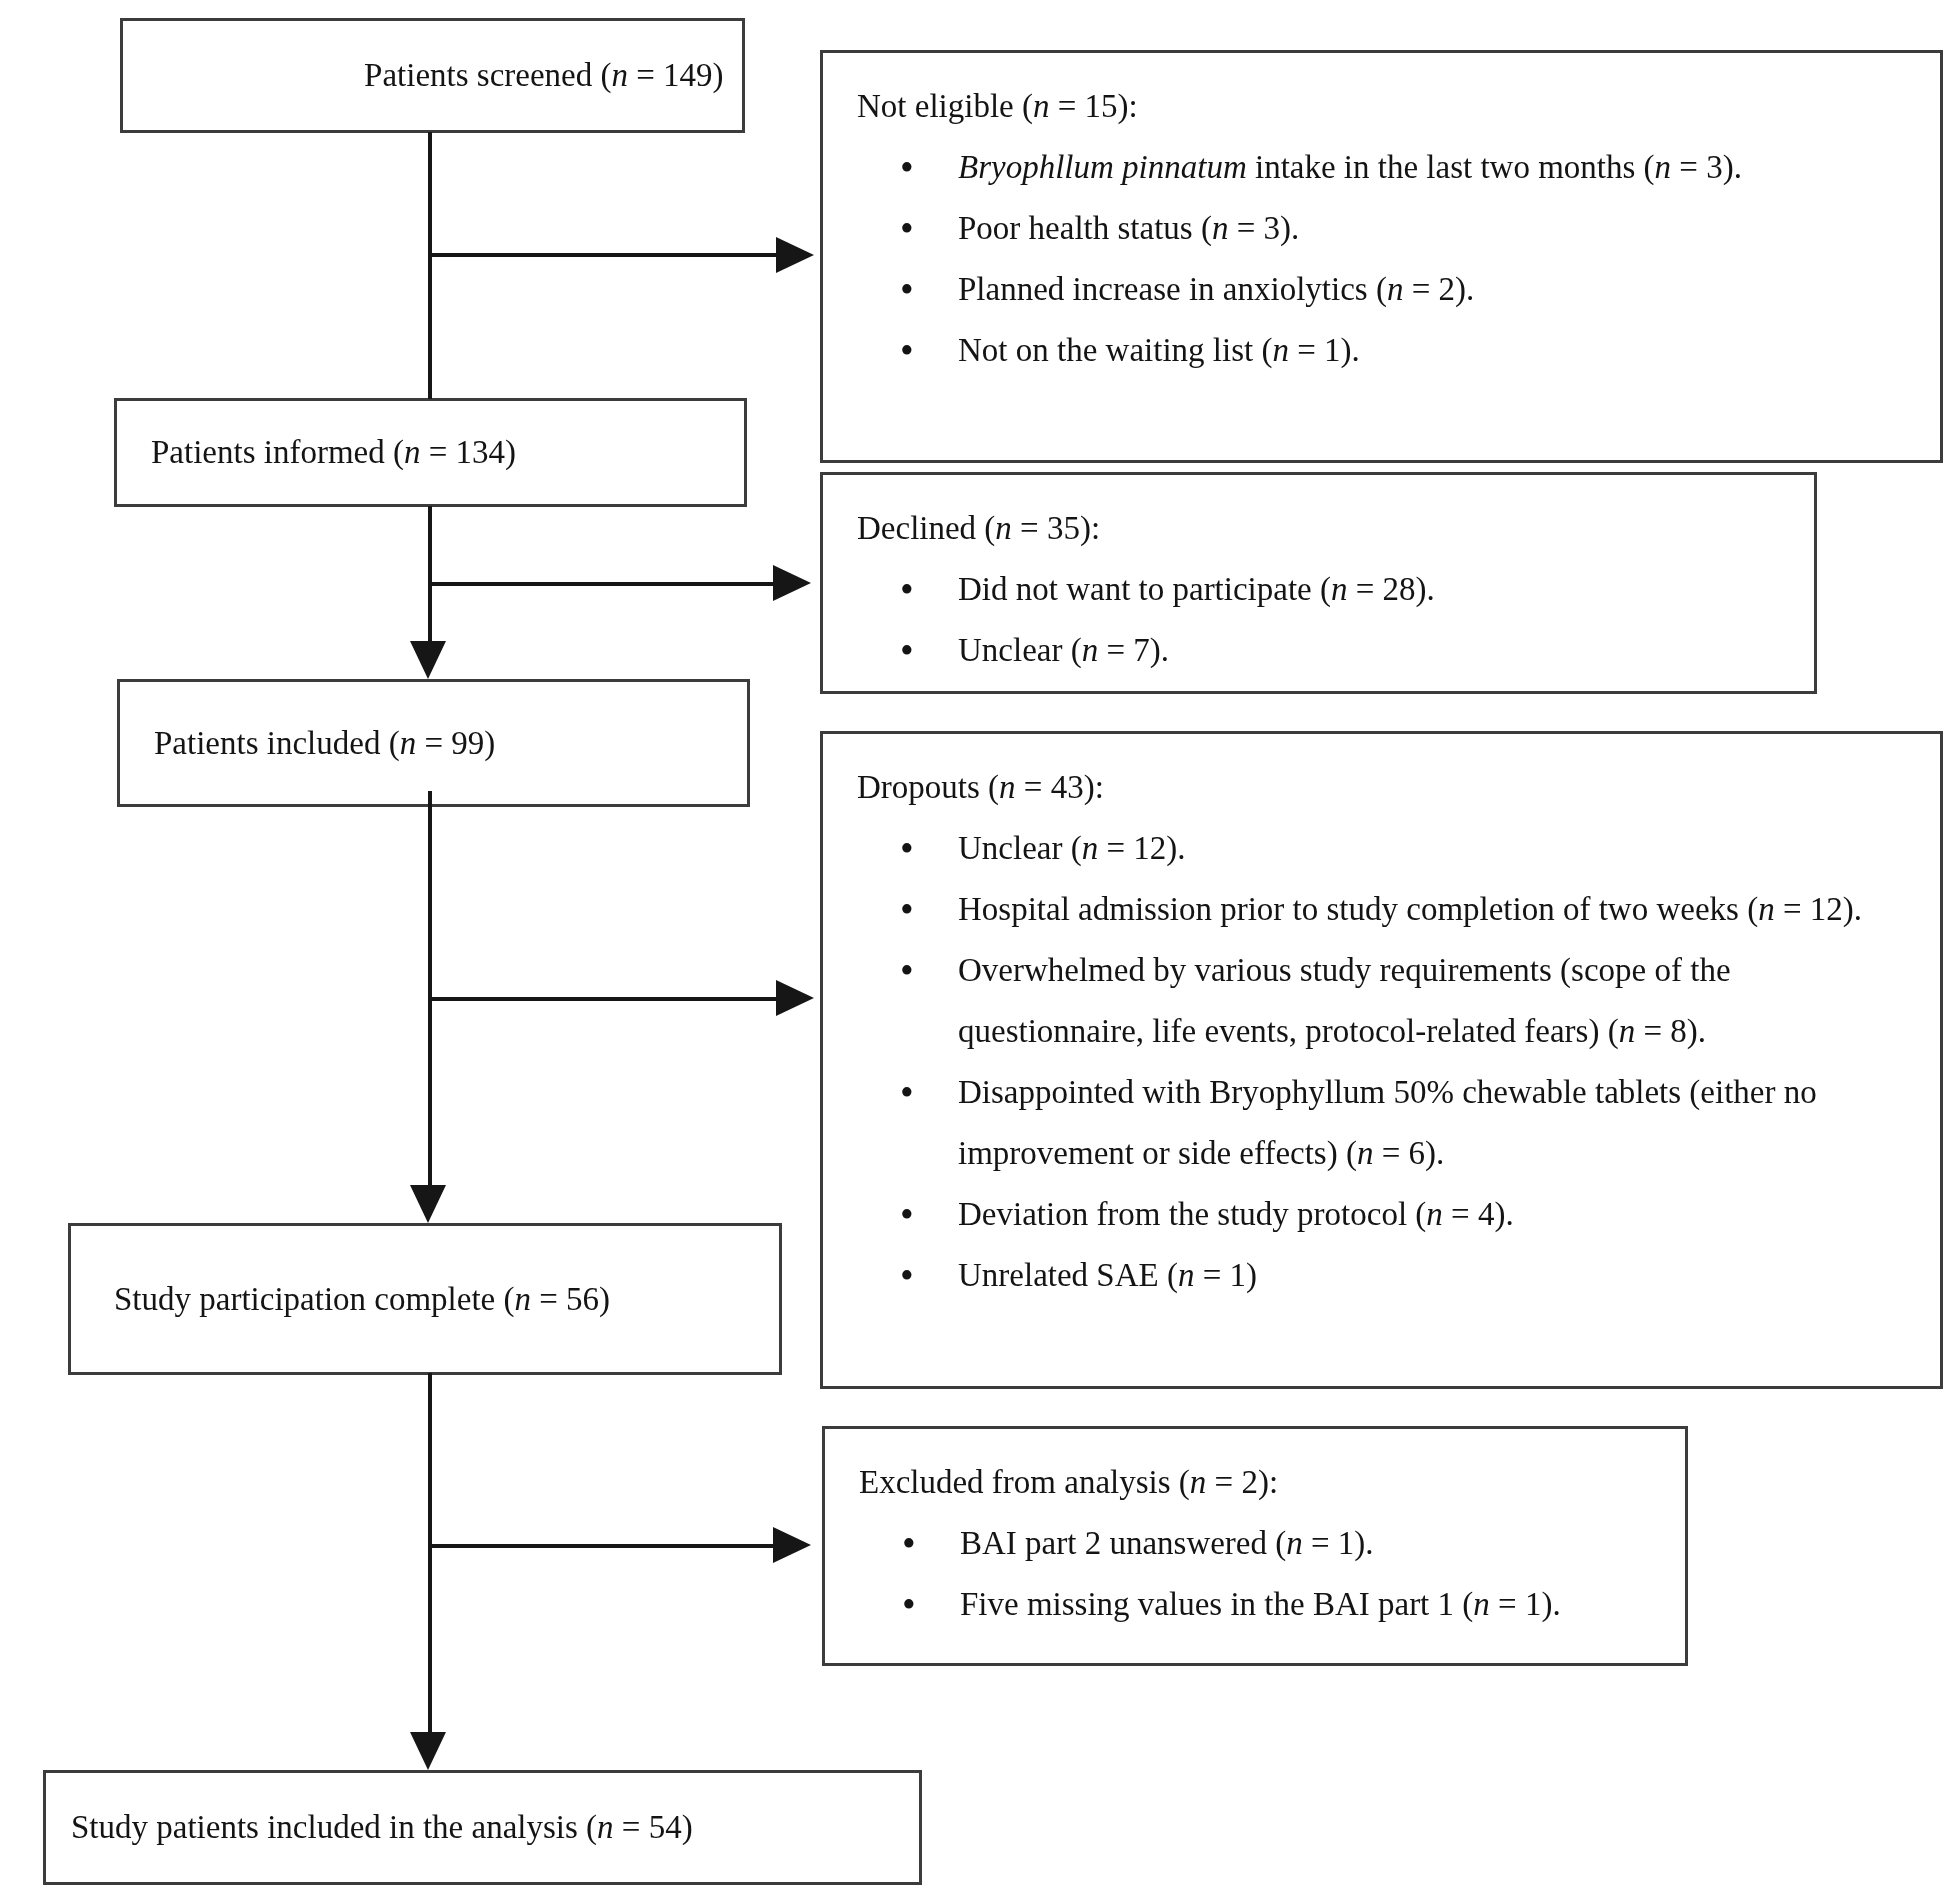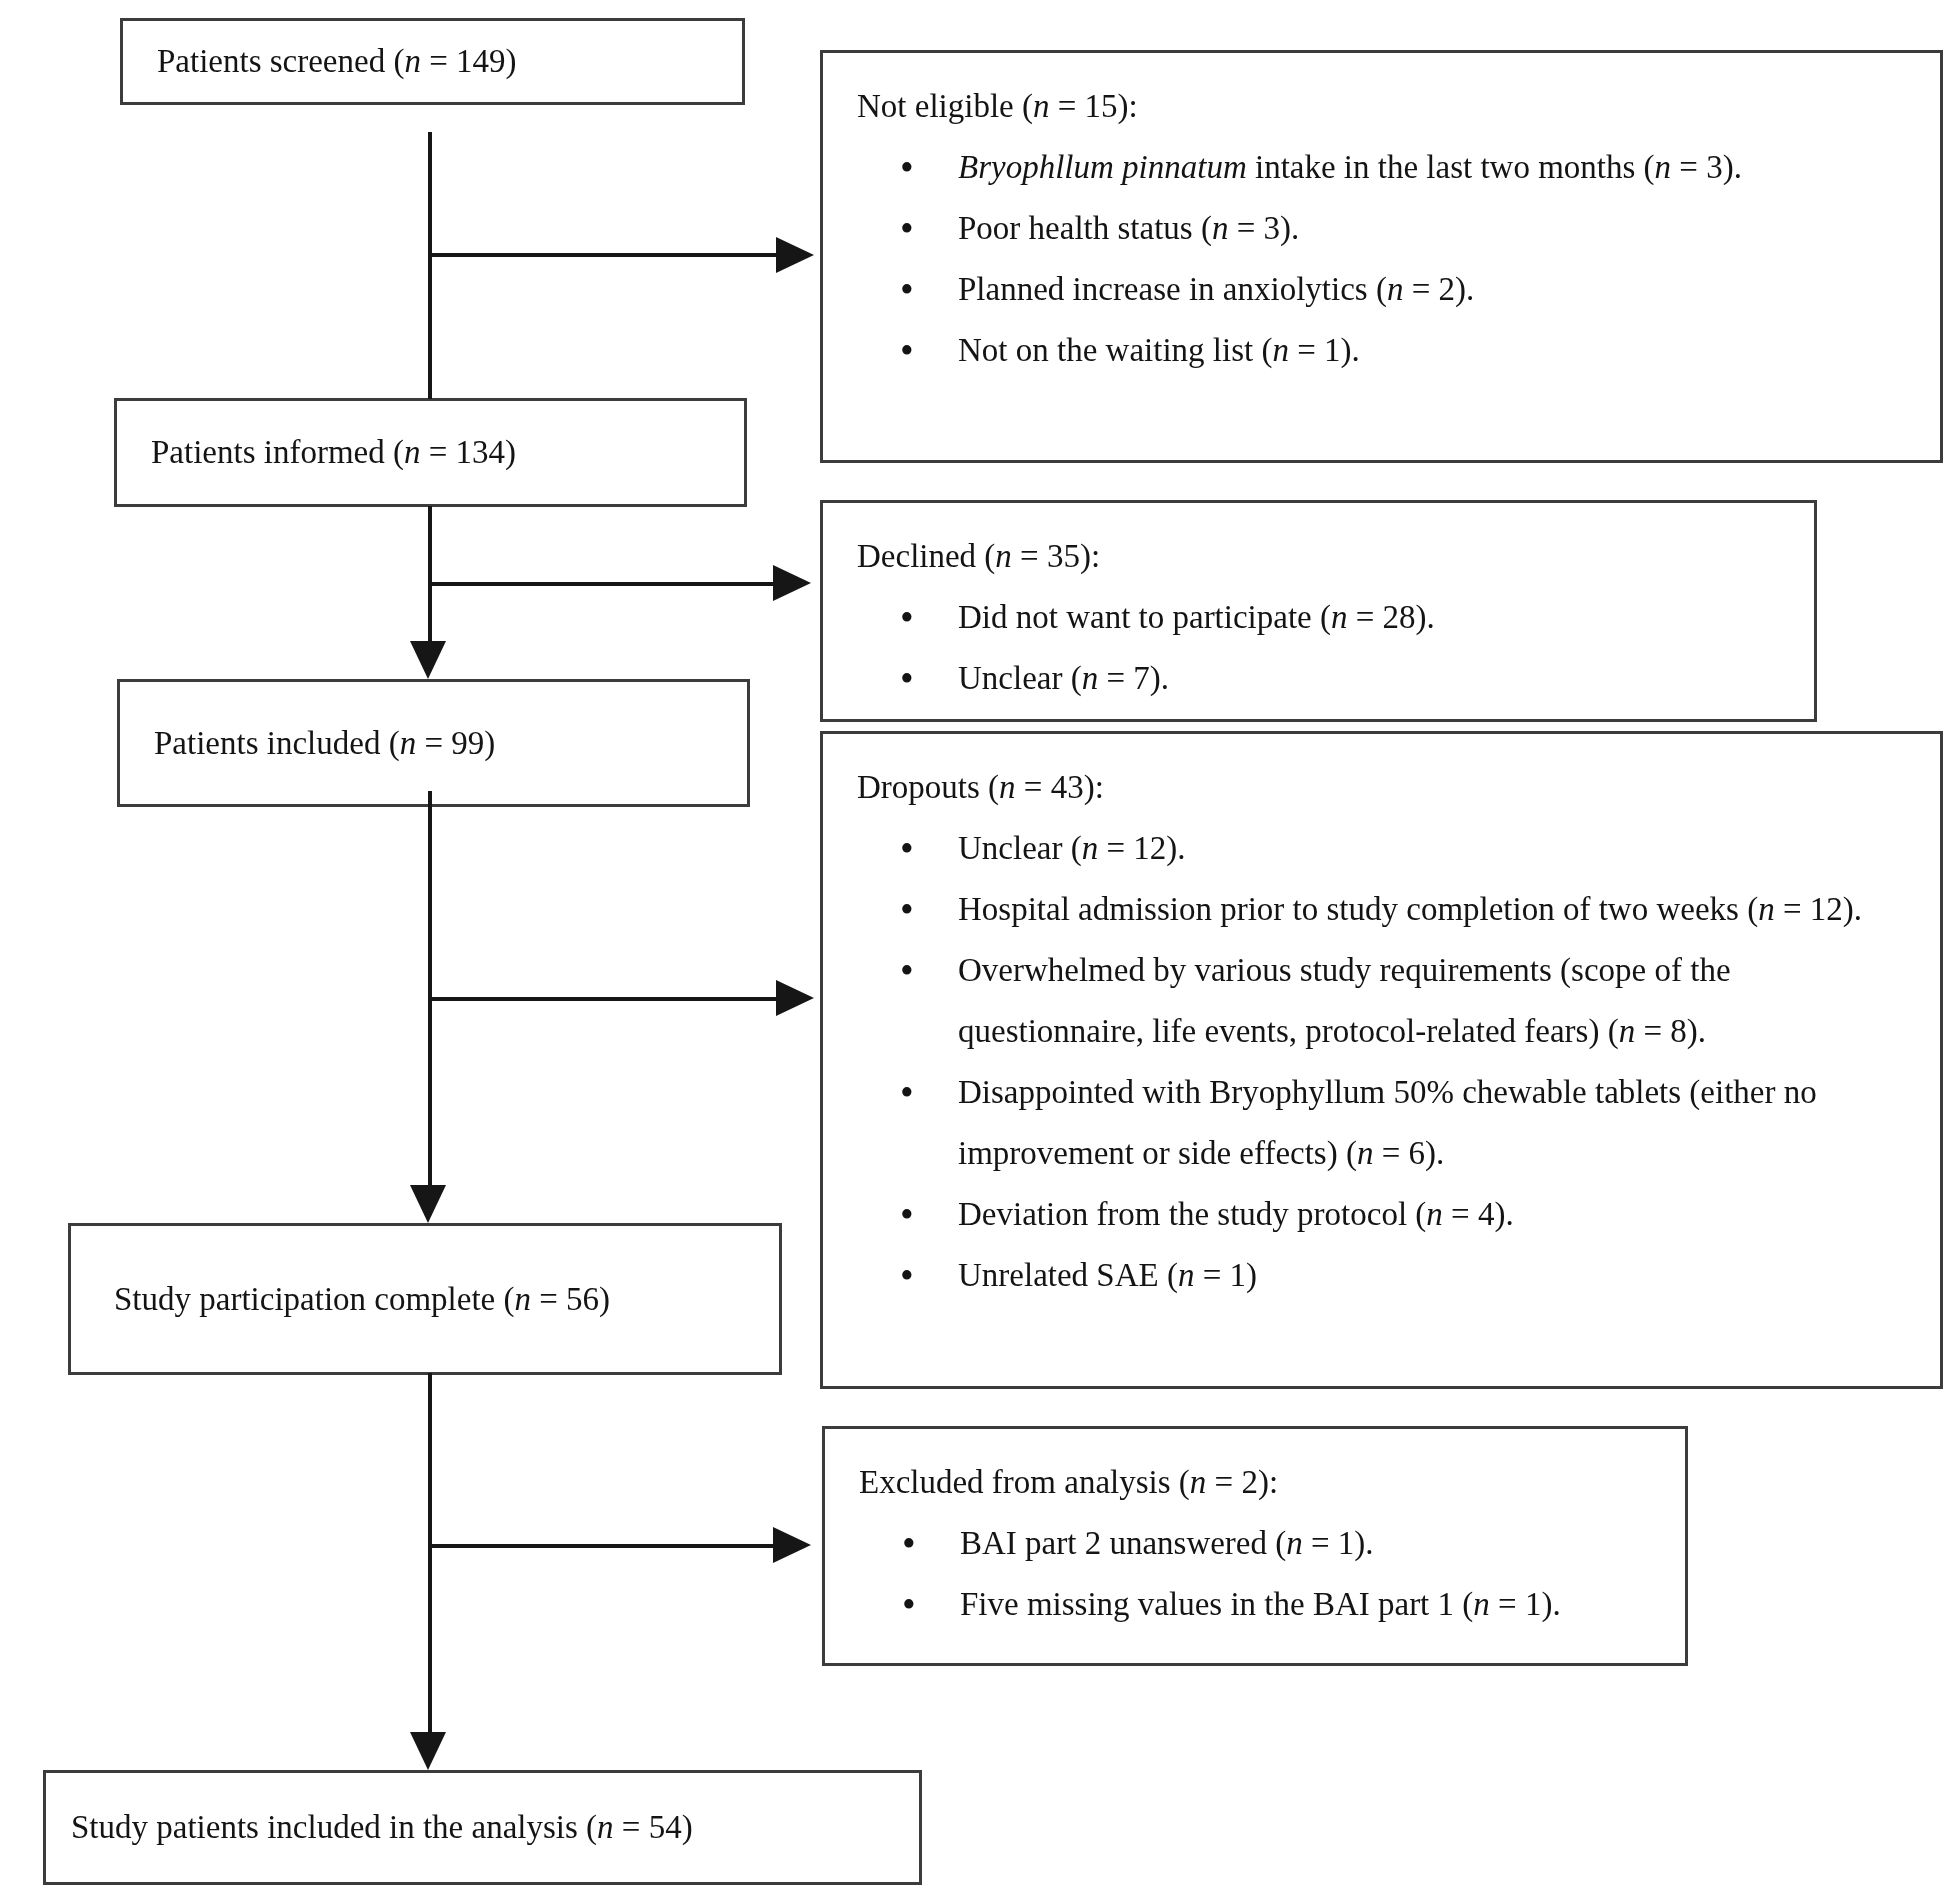"Patients screened (n = 149)" #box-screened { height: 87px -> 115px; justify-content: none -> flex-end }
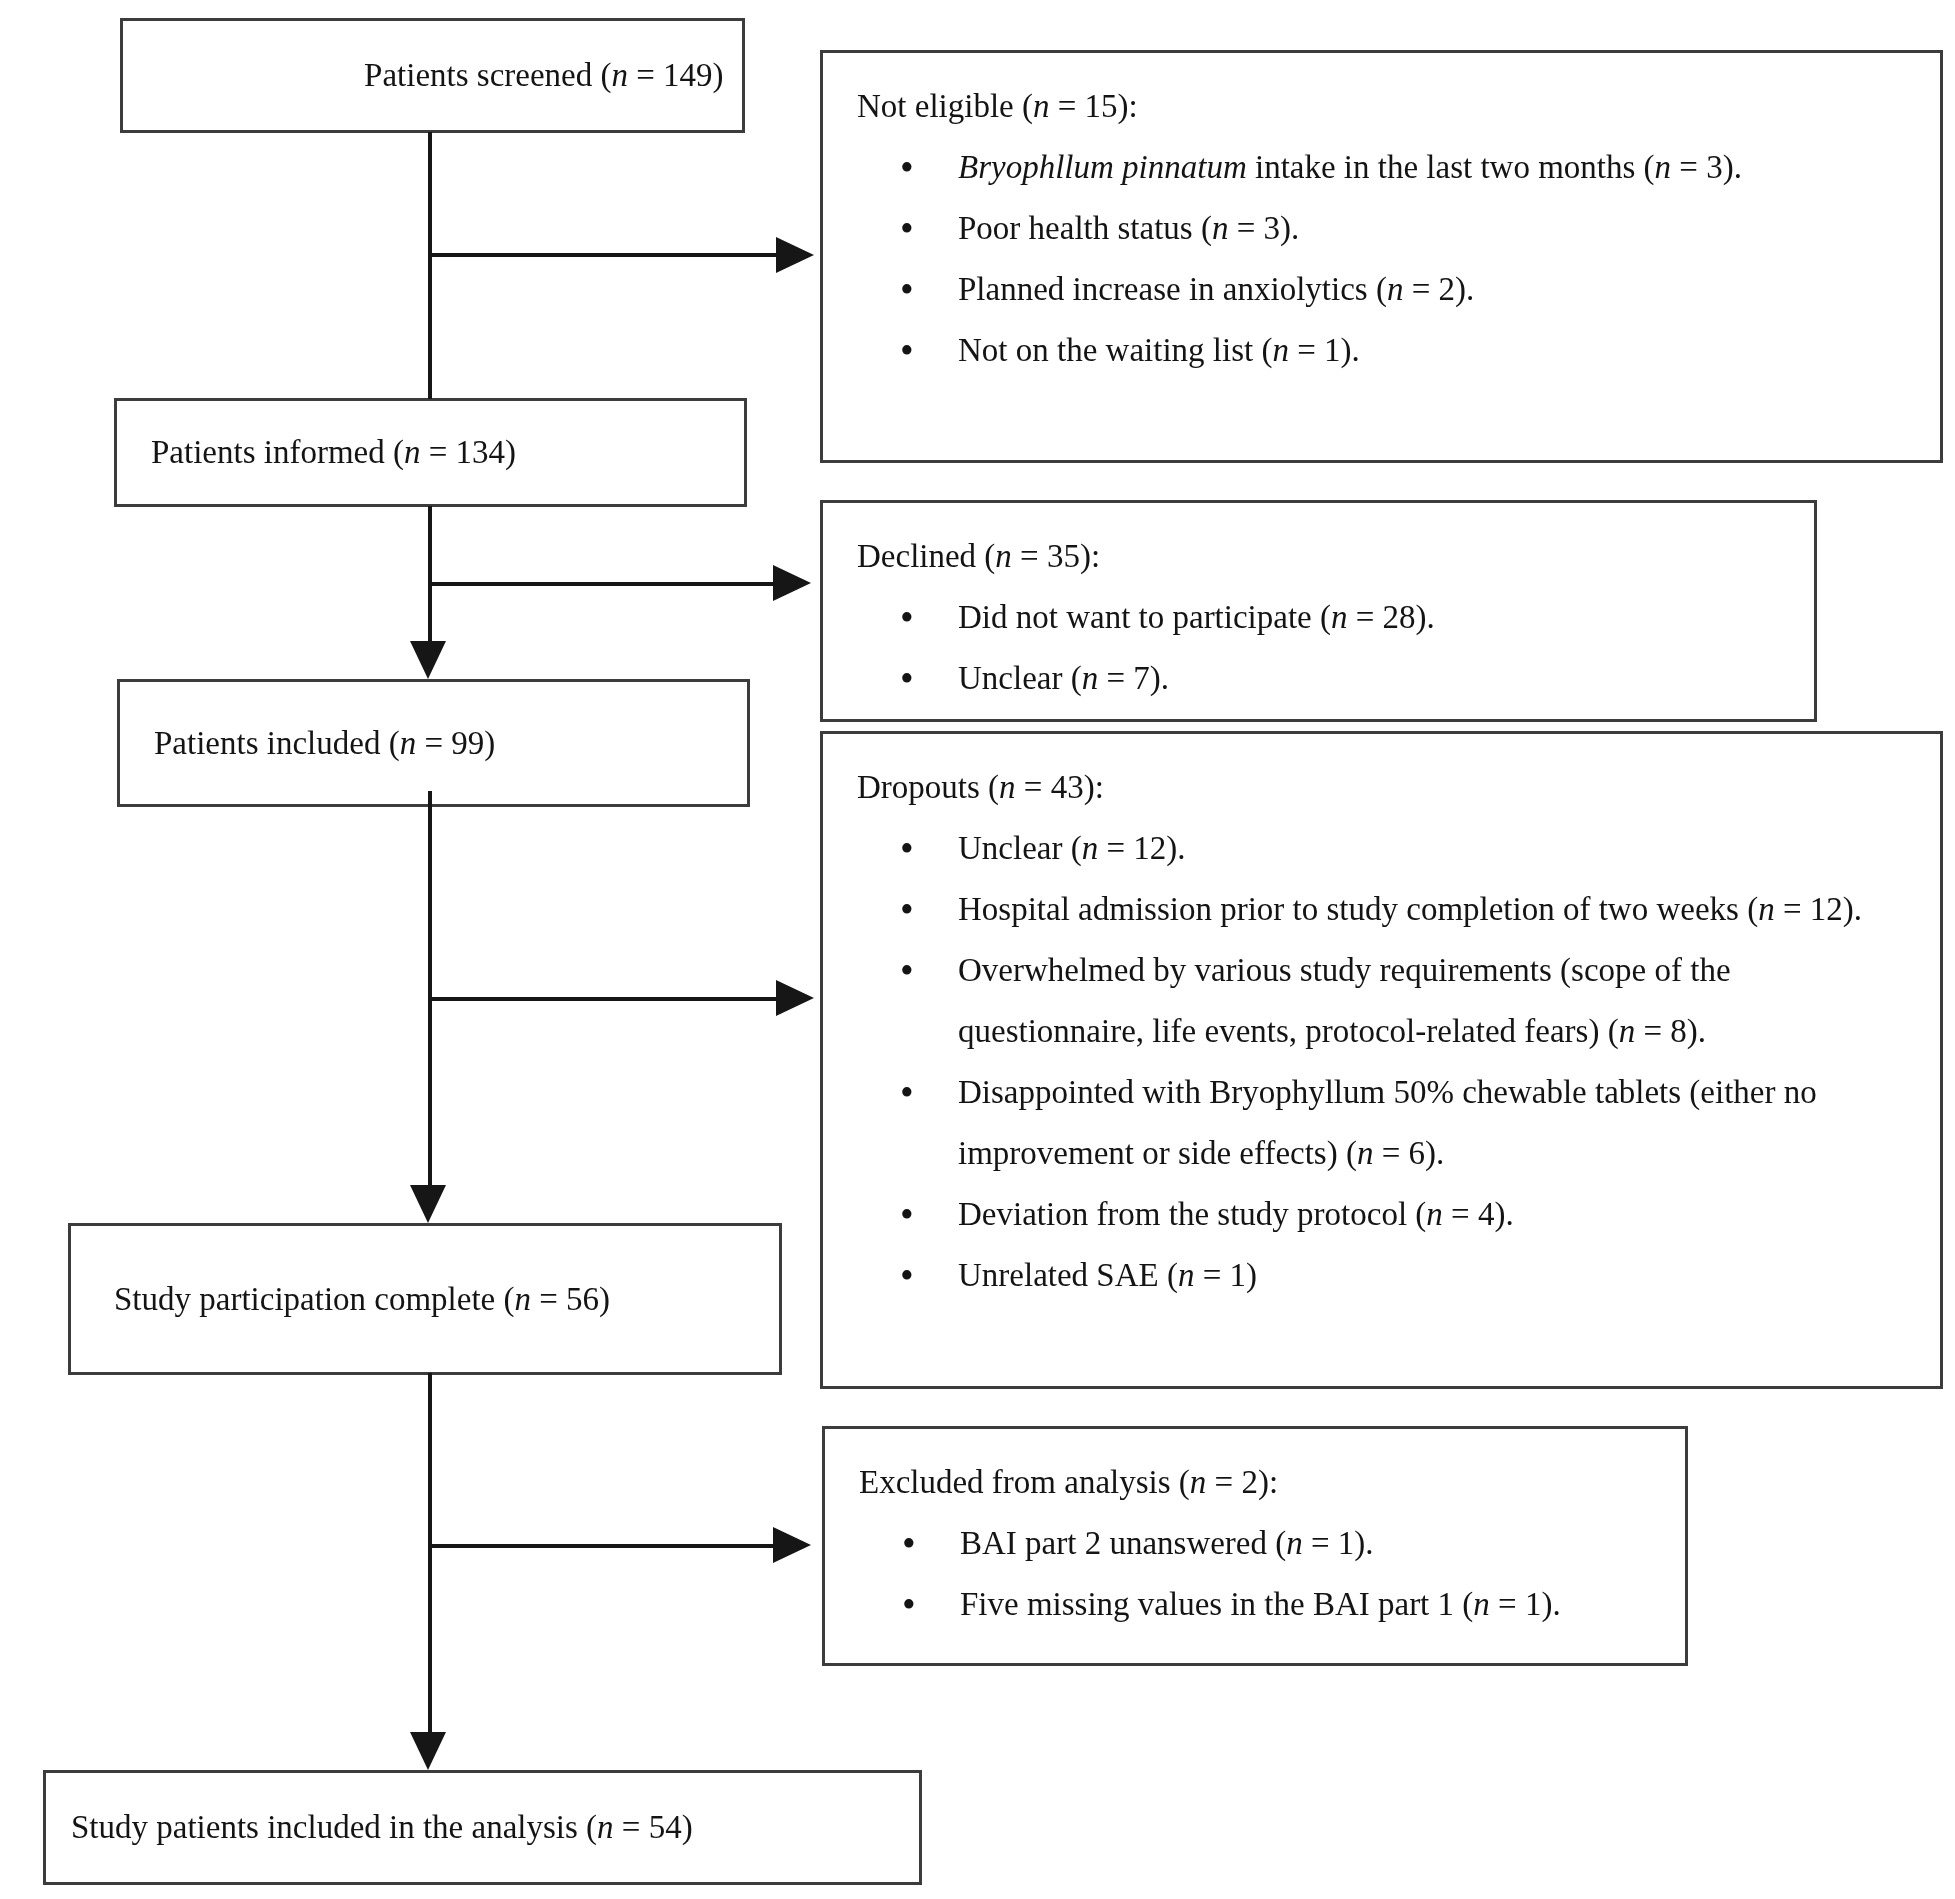"Declined (n = 35):" #box-declined { margin-top: 28px -> none }
